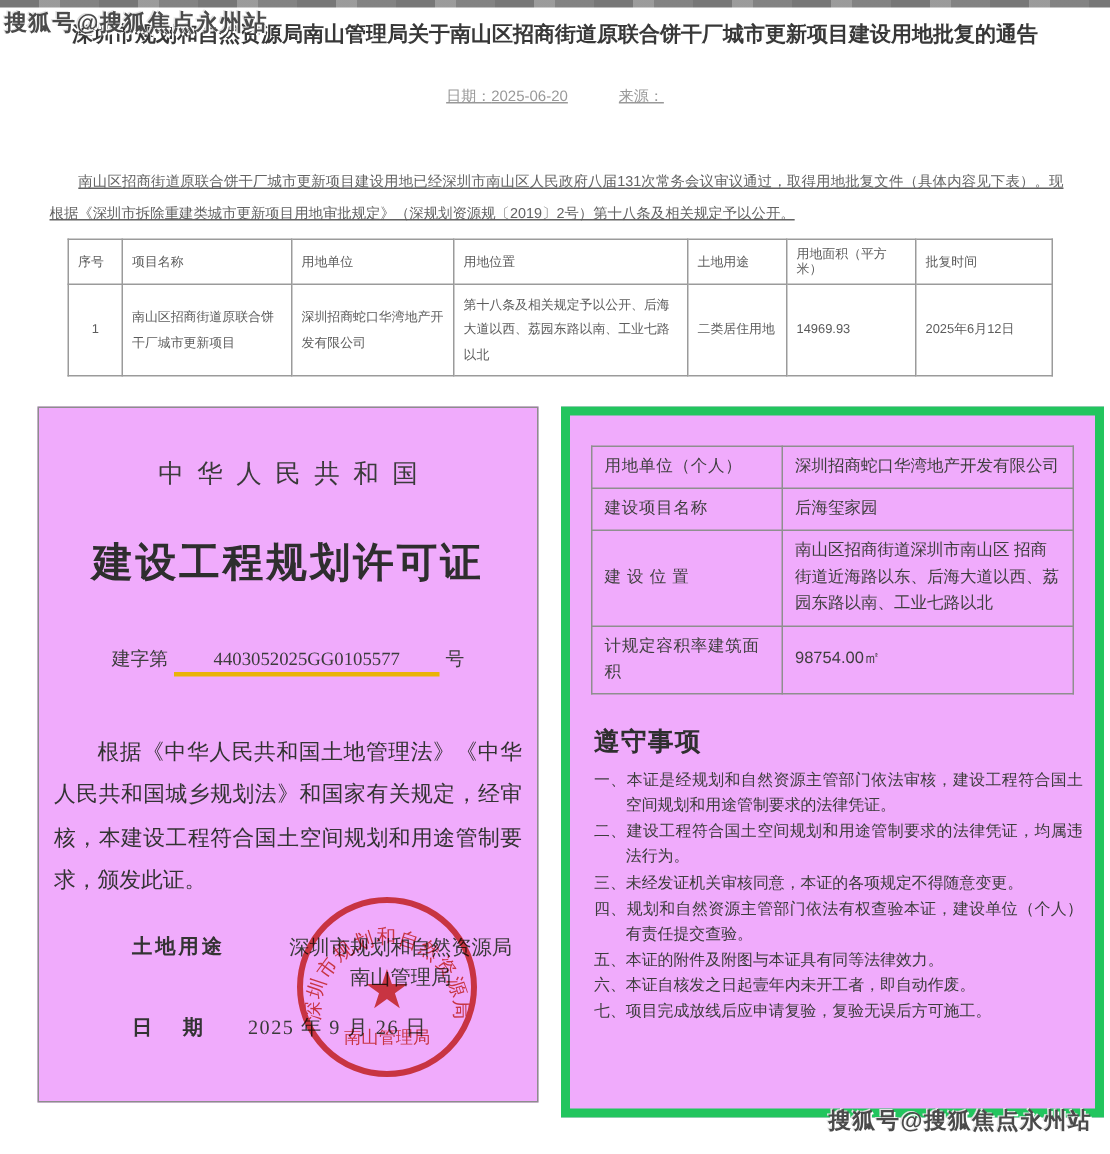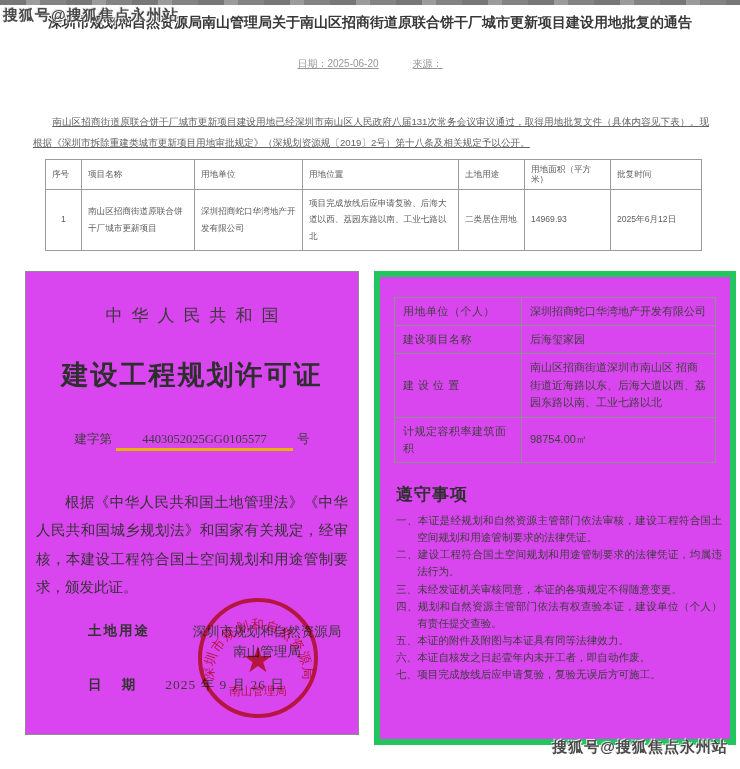"项目完成放线后应申请复验、后海大道以西、荔园东路以南、工业七路以北" td { text: 项目完成放线后应申请复验 -> 第十八条及相关规定予以公开 }
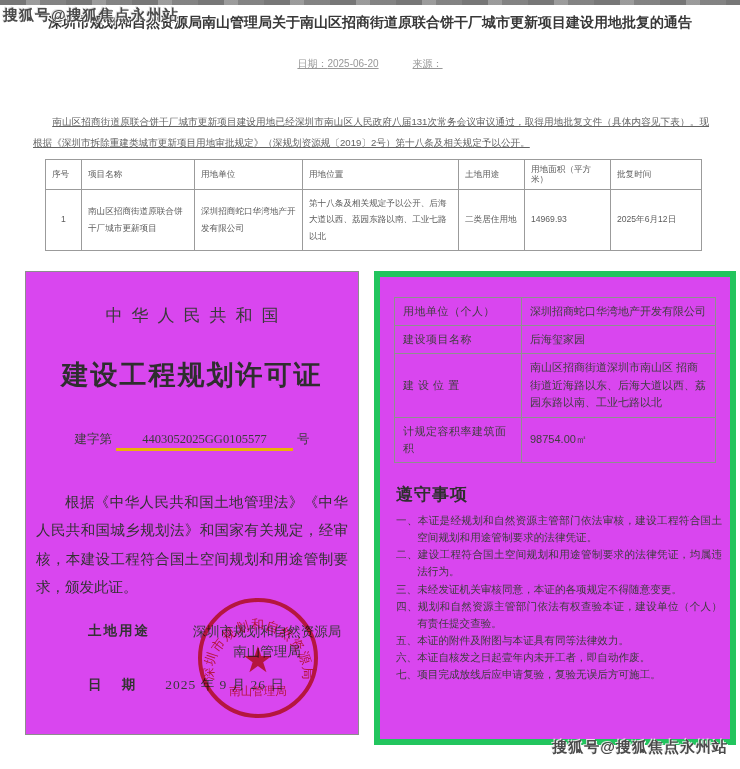"中华人民共和国" .doc { background: #d946ef -> #f0abfc }
